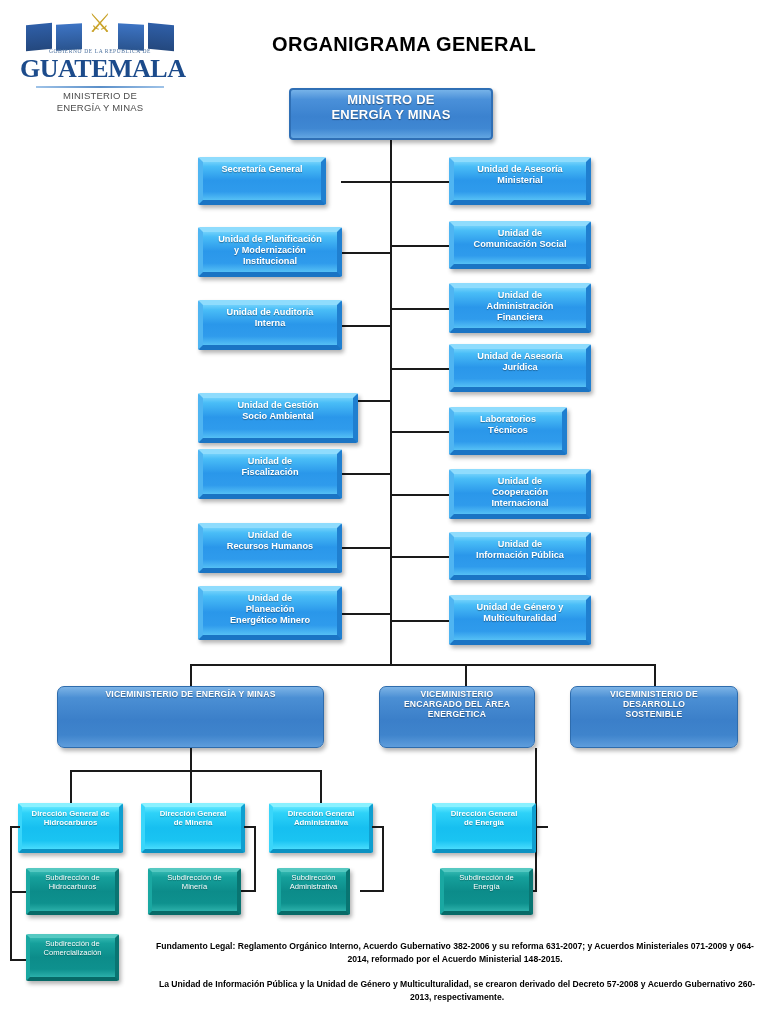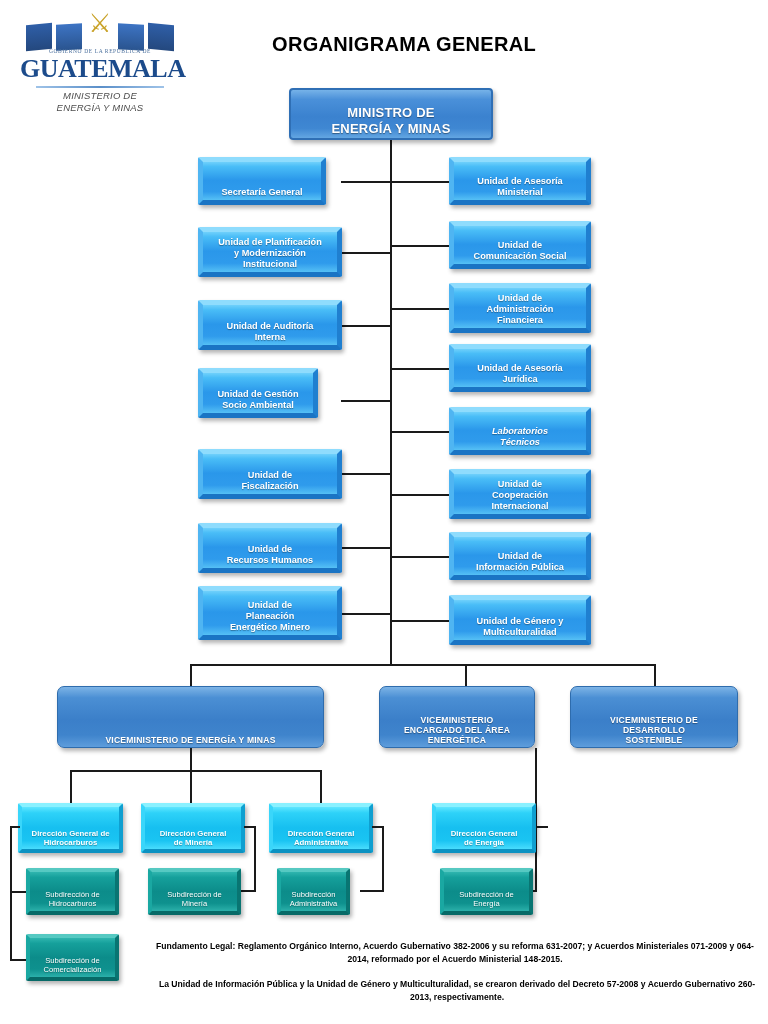"MINISTERIO DE" div.min { font-style: italic -> none }
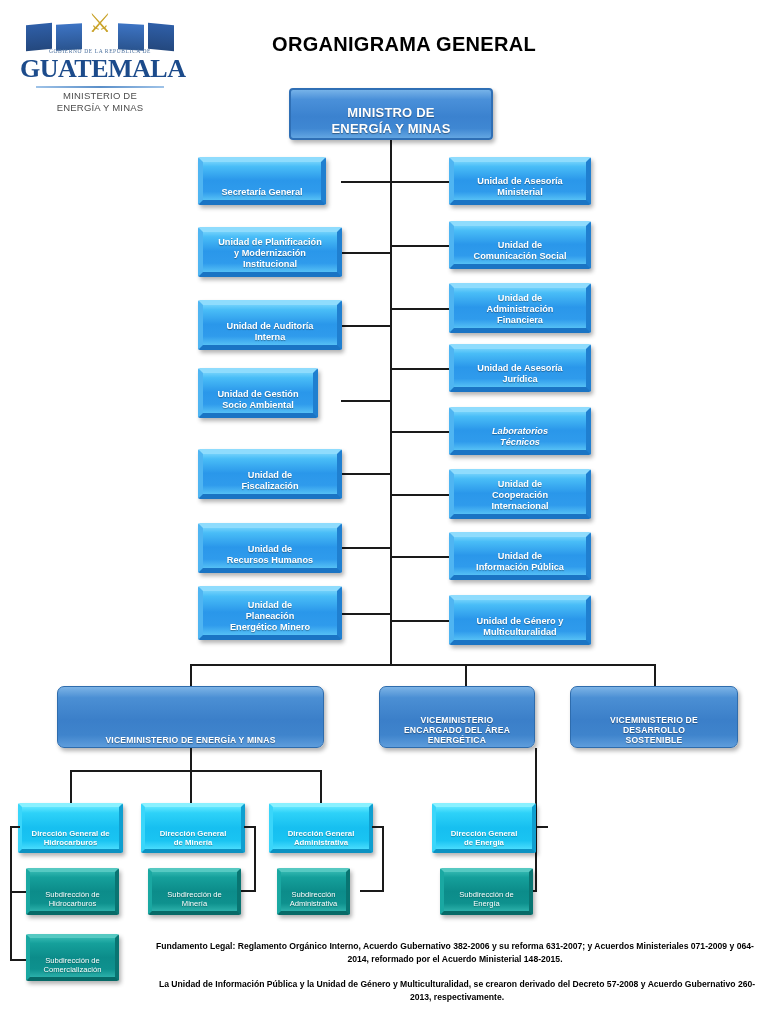"MINISTRO DE" .box { align-items: flex-end -> flex-start }
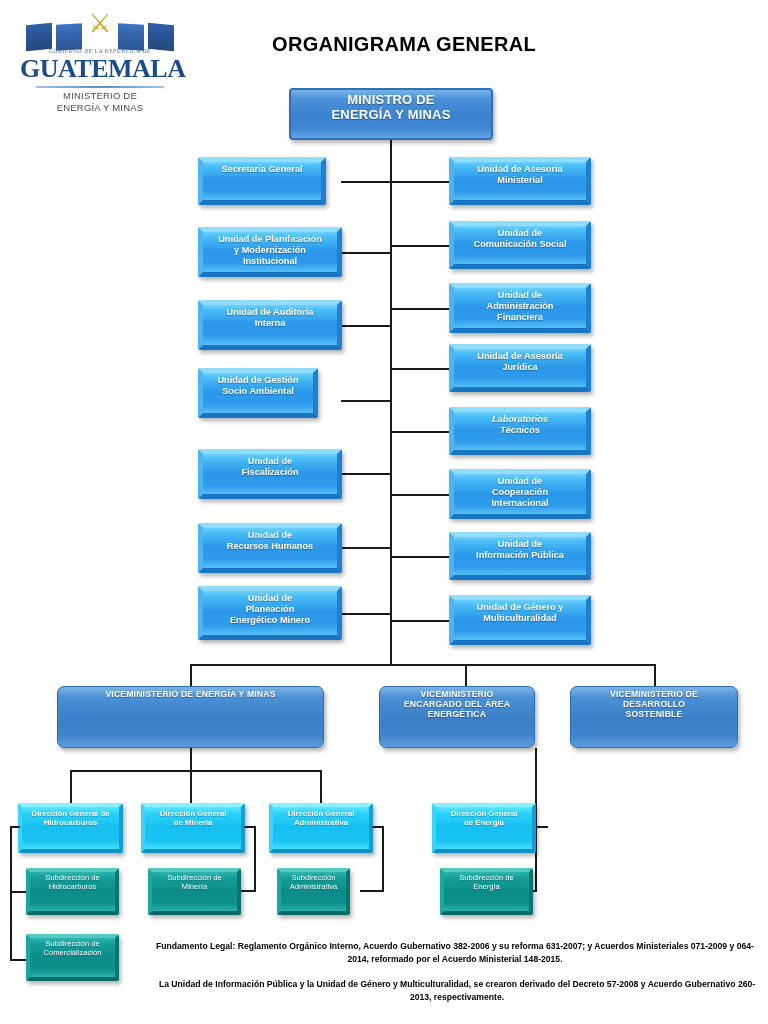"Unidad de Gestión" div.box { top: 368px -> 393px; width: 120px -> 160px }
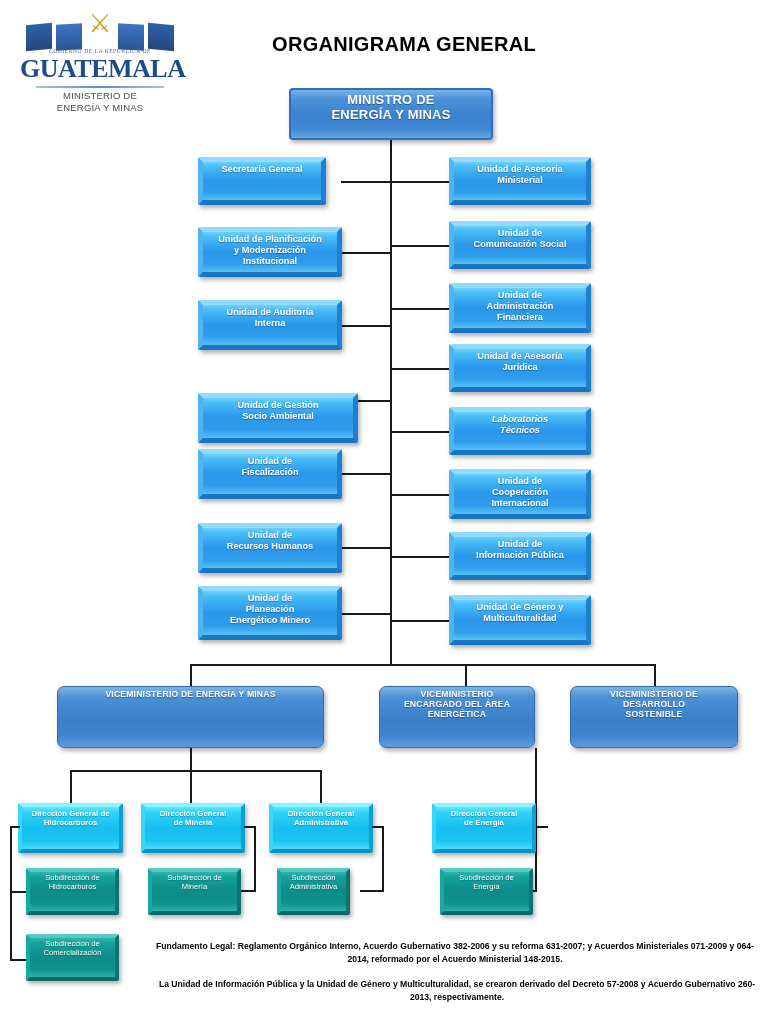"Laboratorios" div.box { font-style: italic -> none; width: 142px -> 118px }
